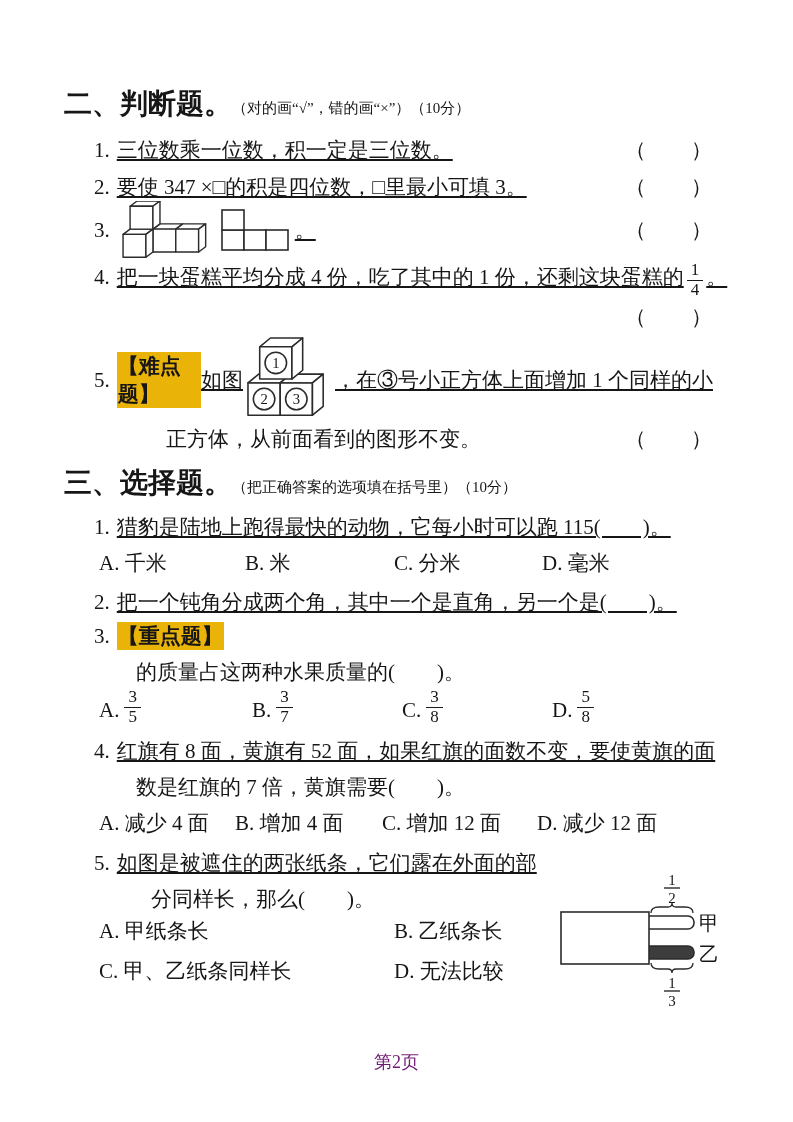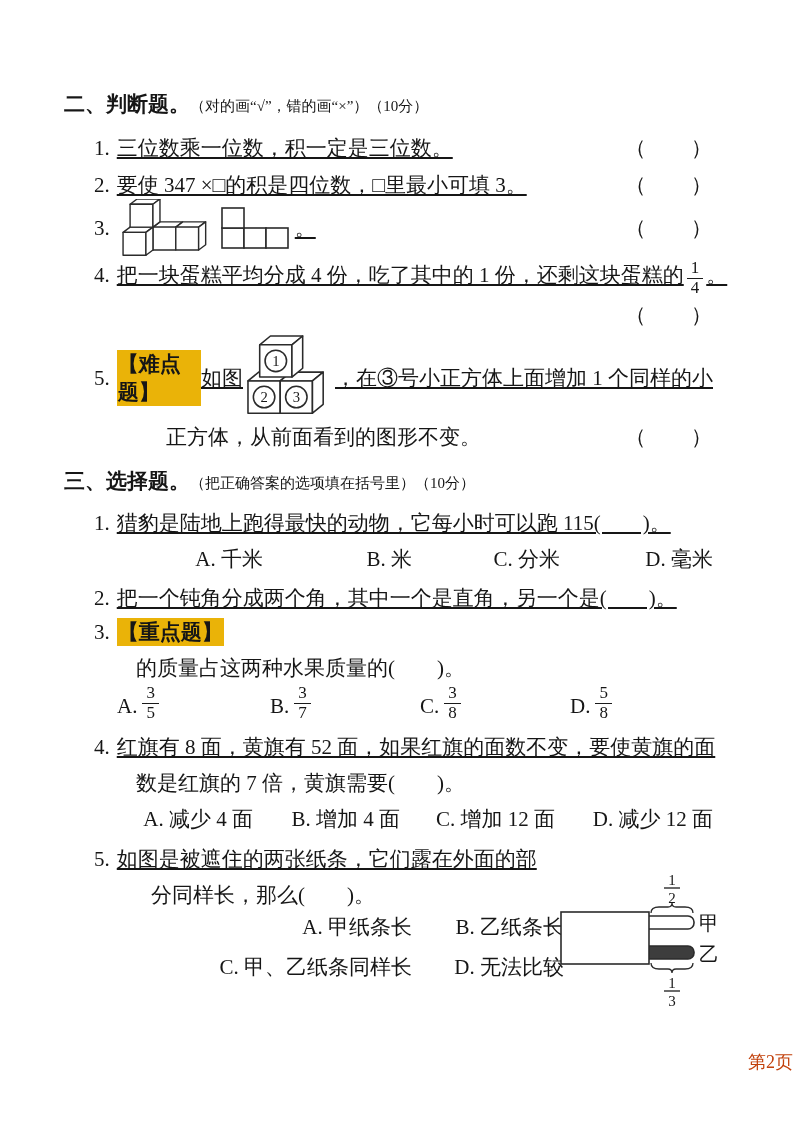"二、判断题。" .sec-title { font-size: 21px -> 28px }
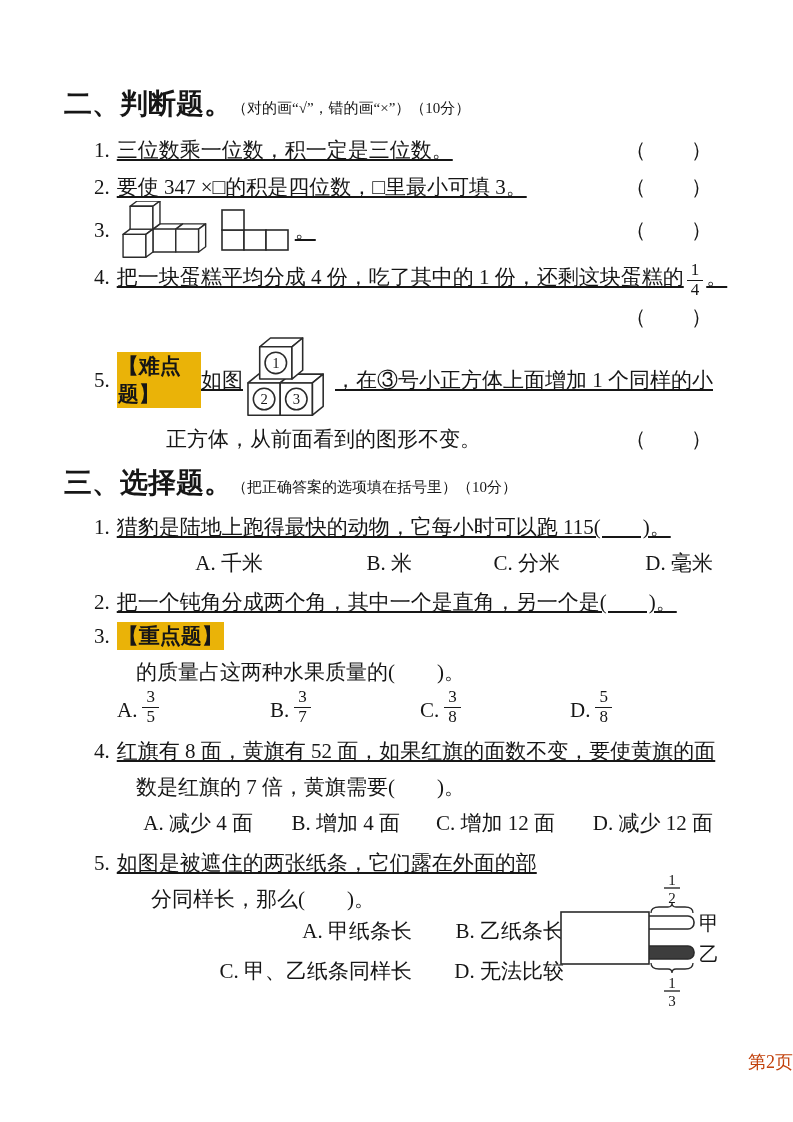"A. 千米" .opts { margin-left: 53px -> 35px; text-align: right -> none }
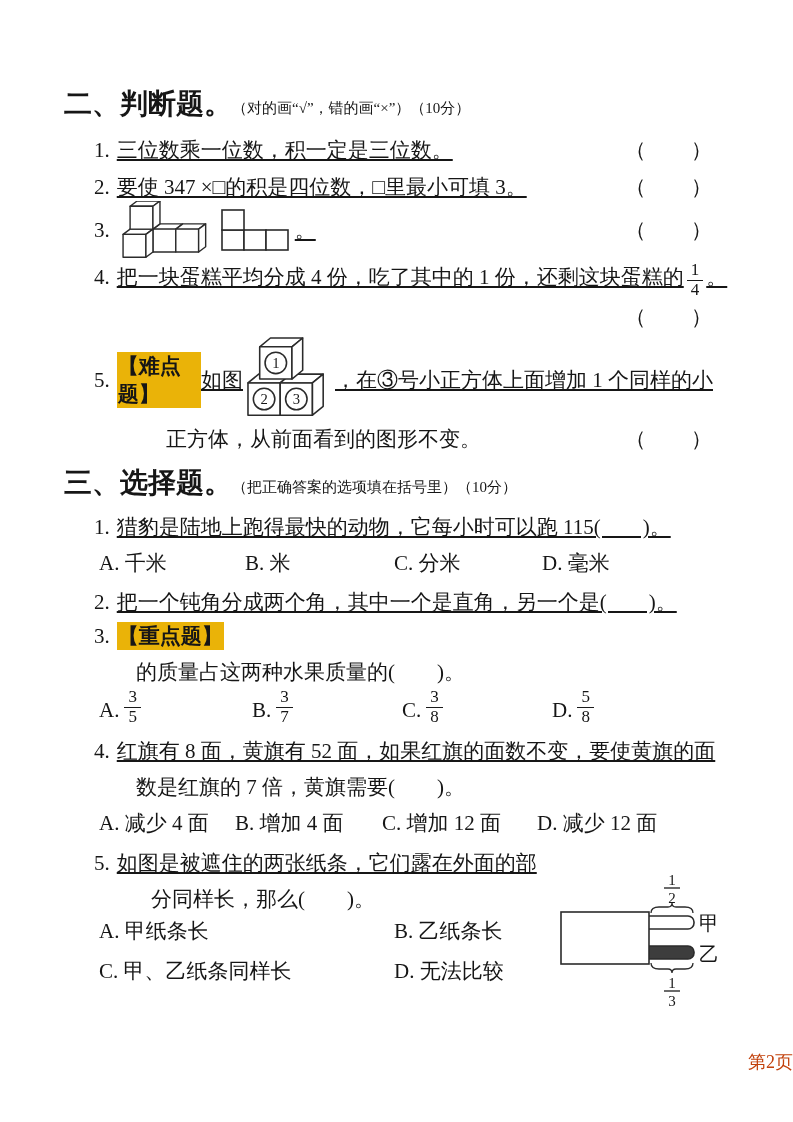"第2页" .footer { color: #c2410c -> #701a75; text-align: right -> center }
